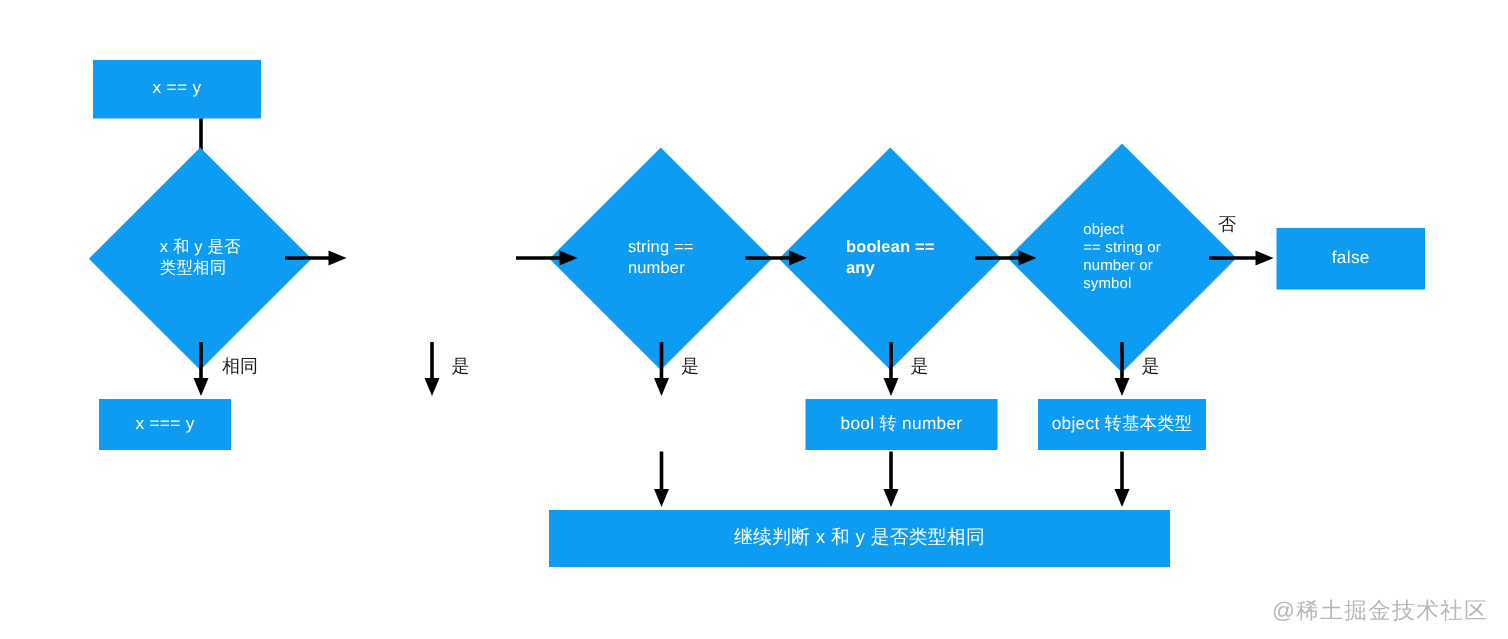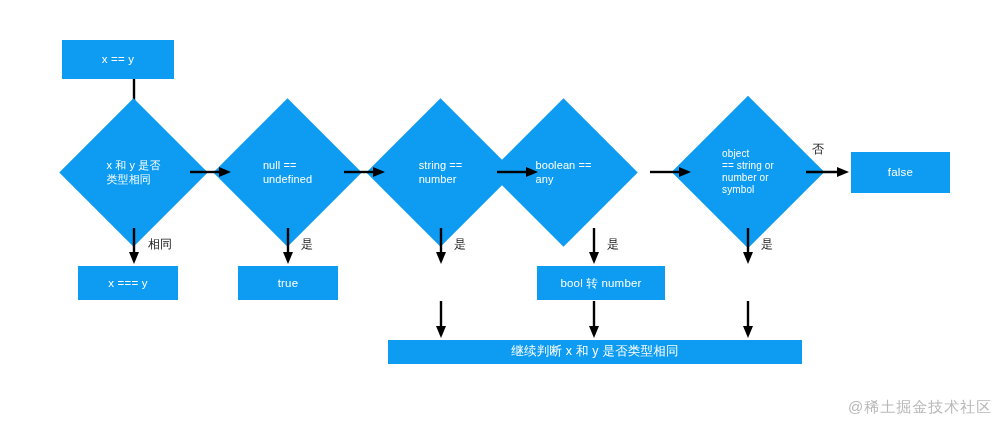"null ==" div.diamond-wrap { html: <div> <div></div> <div>null == undefined</div> </div> -> none }
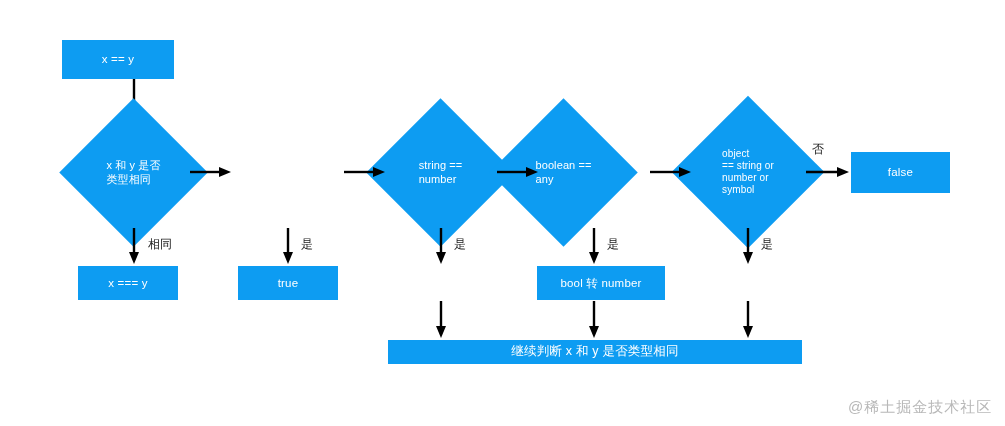"boolean ==" div.diamond-wrap { font-weight: none -> bold; left: 511px -> 541px }
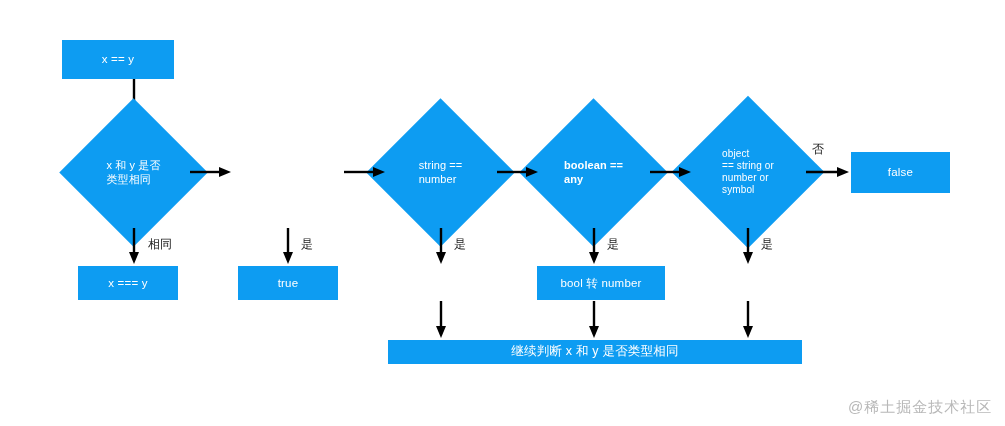"x === y" div.node-rect { left: 78px -> 66px; width: 100px -> 88px }
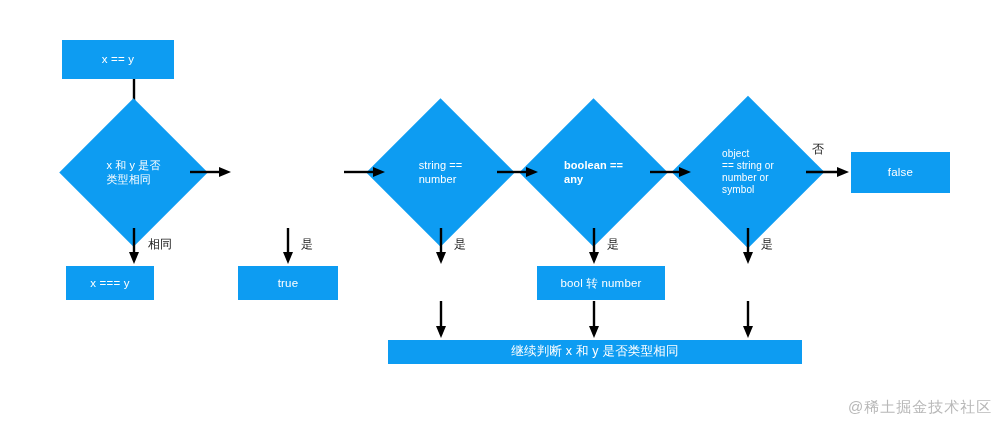"true" div.node-rect { html: <div> <span>true</span> </div> -> none }
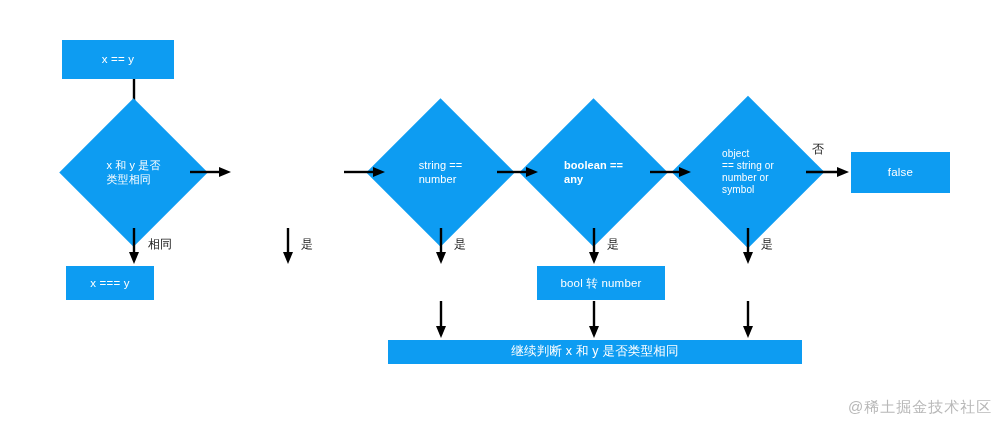"object 转基本类型" div.node-rect { html: none -> <div> <span>object 转基本类型</span> </div> }
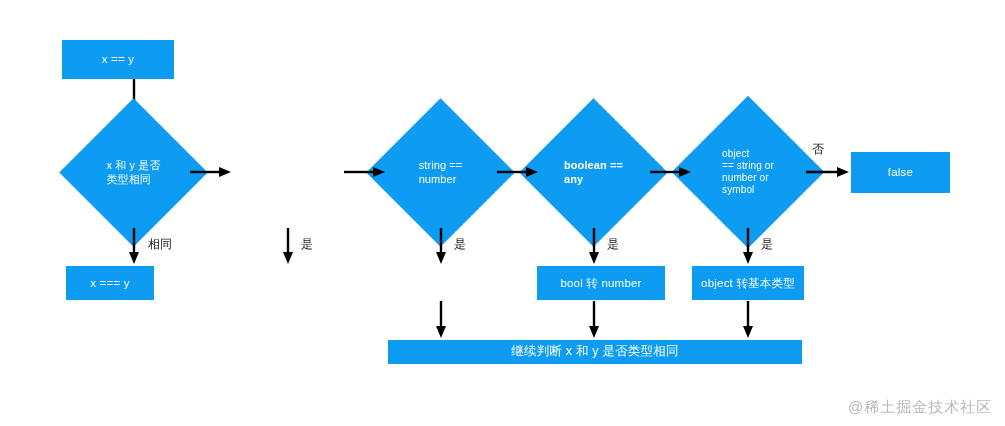"继续判断 x 和 y 是否类型相同" div.node-rect { height: 24px -> 38px; left: 388px -> 366px }
